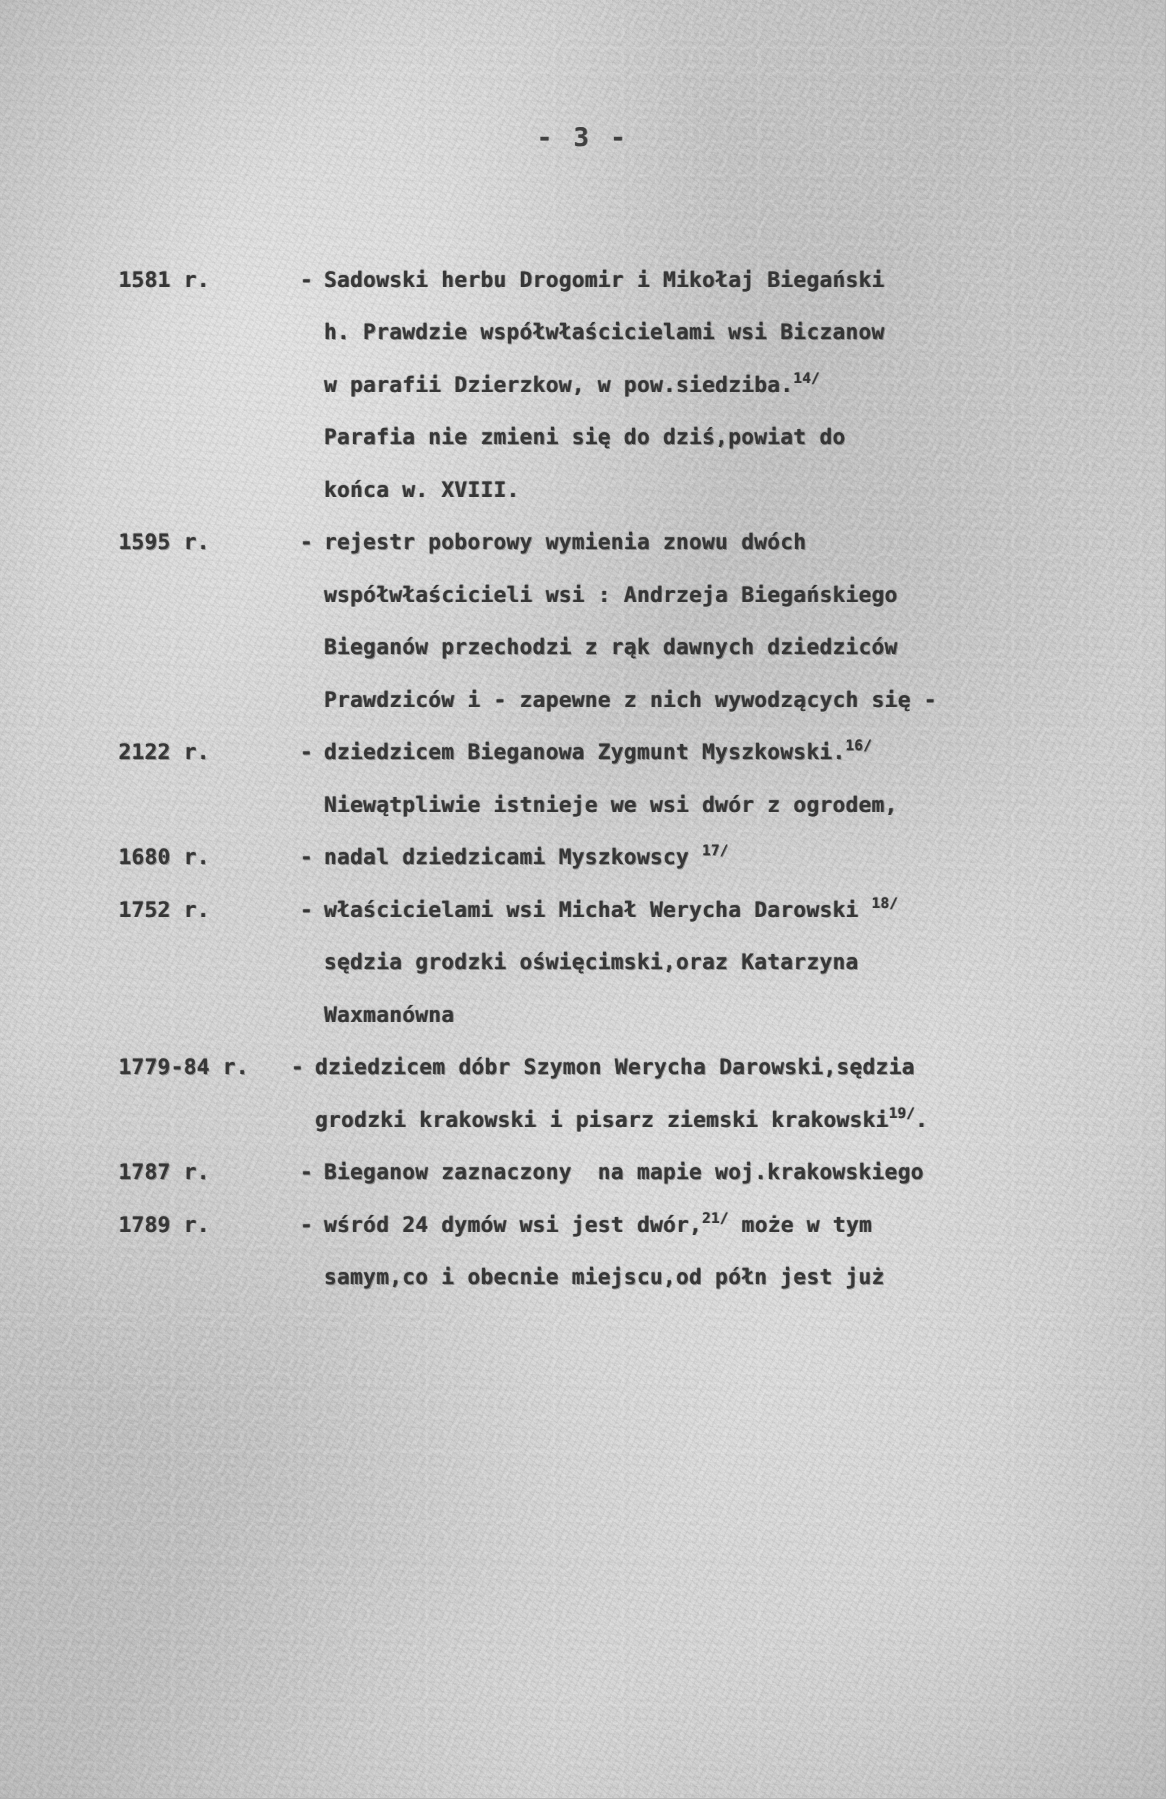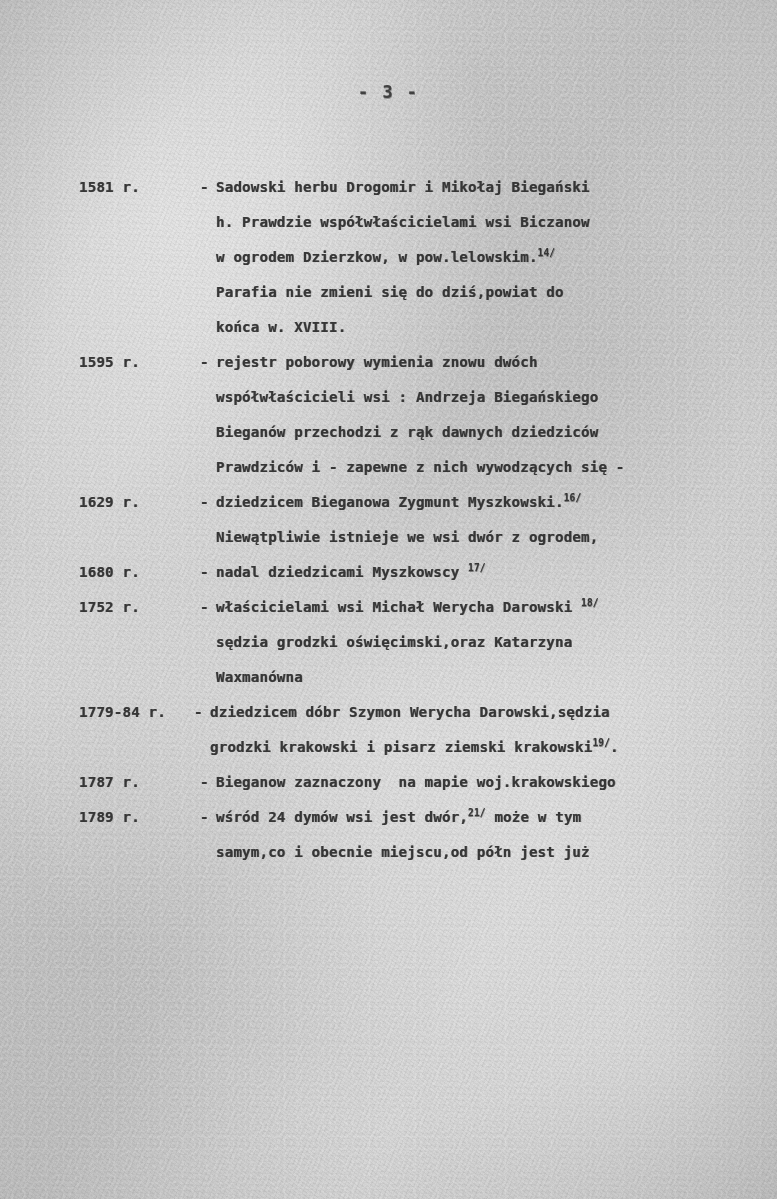"w ogrodem Dzierzkow, w pow.lelowskim." span { text: ogrodem Dzierzkow, w pow.lelowskim -> parafii Dzierzkow, w pow.siedziba }
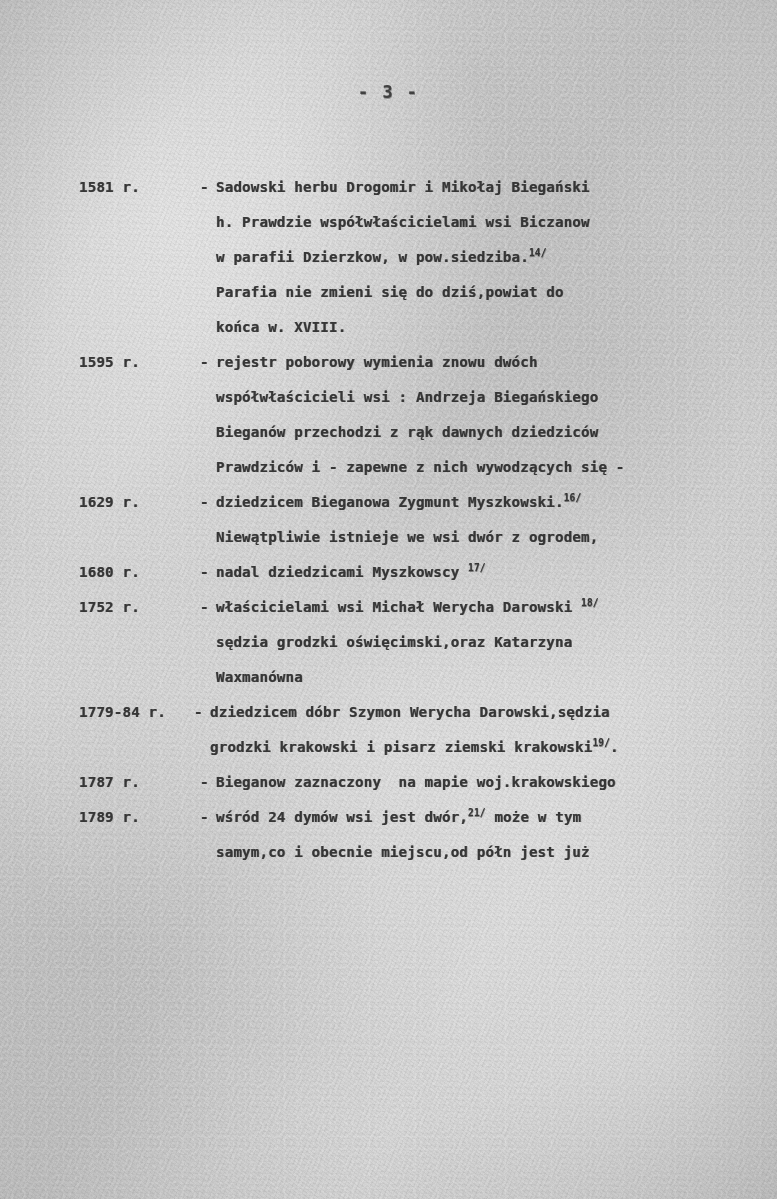"1629 r." span.year { text: 1629 -> 2122 }
